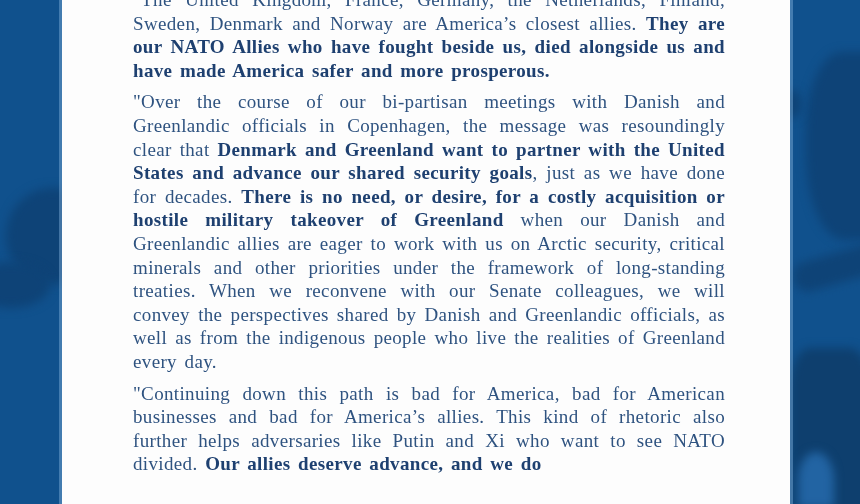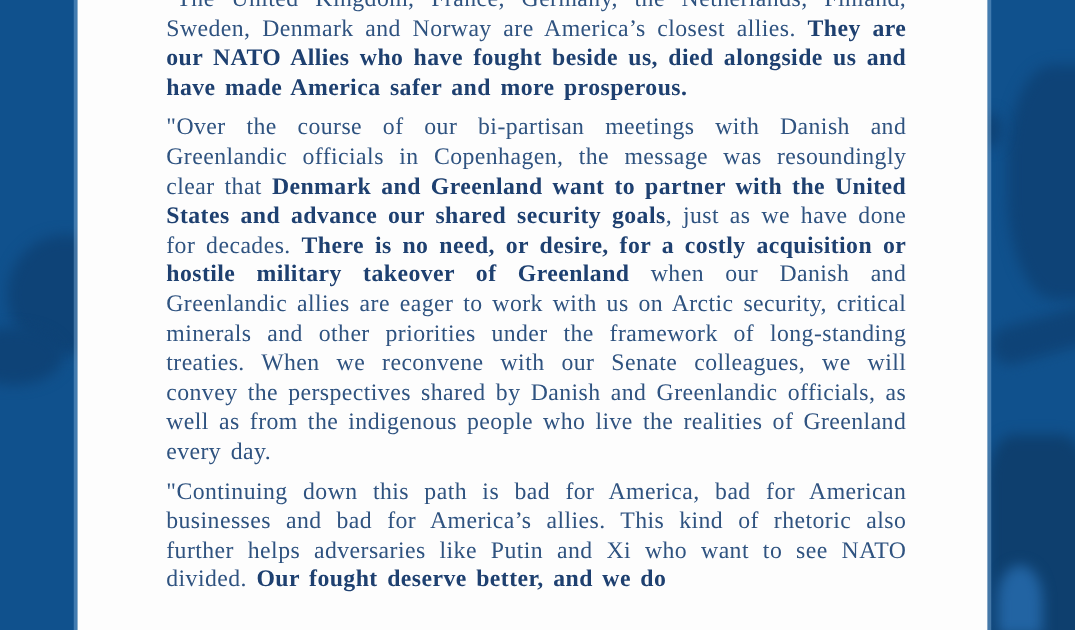"Our fought deserve better, and" b { text: fought deserve better -> allies deserve advance }
